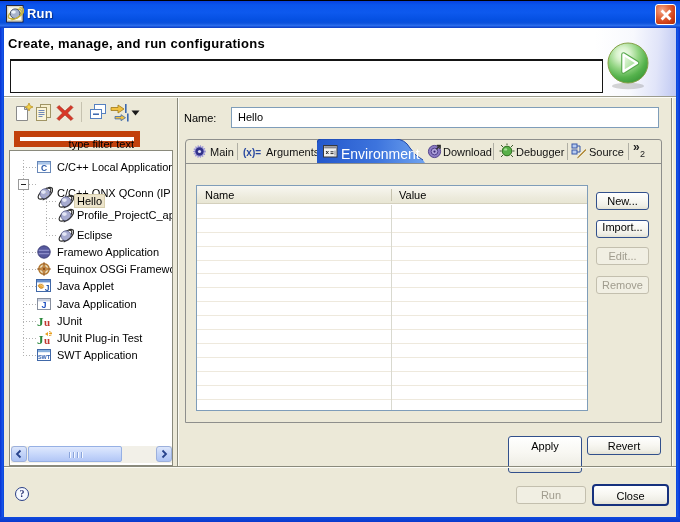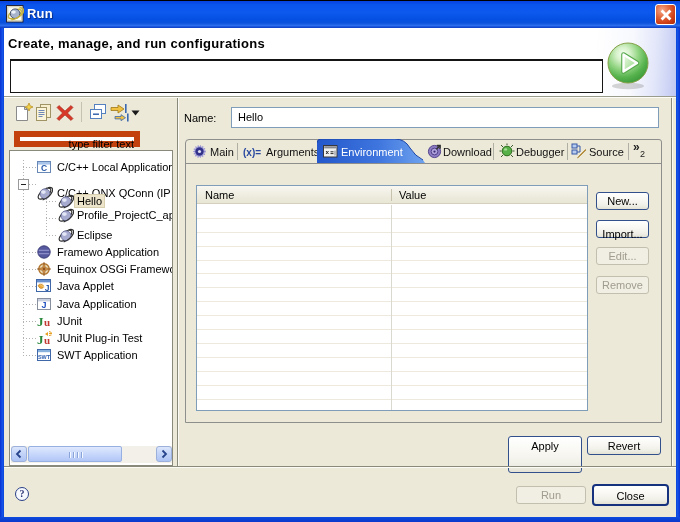"Environment" .tab-lbl-w { font-size: 11px -> 14px }
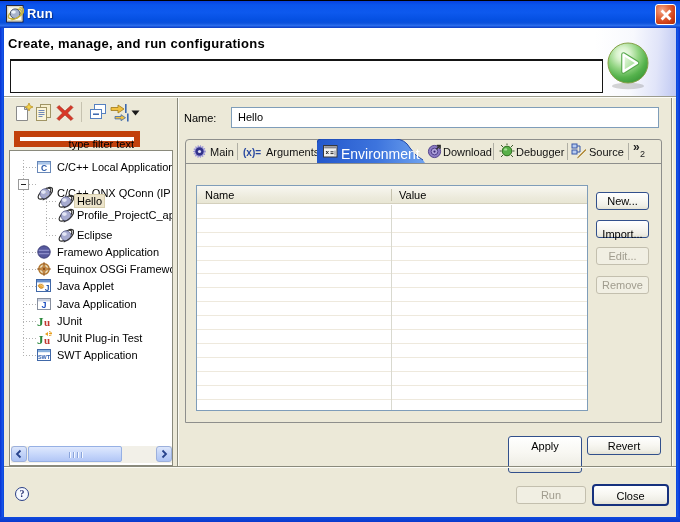"Import..." div.btn { padding-top: 7px -> 0 }
